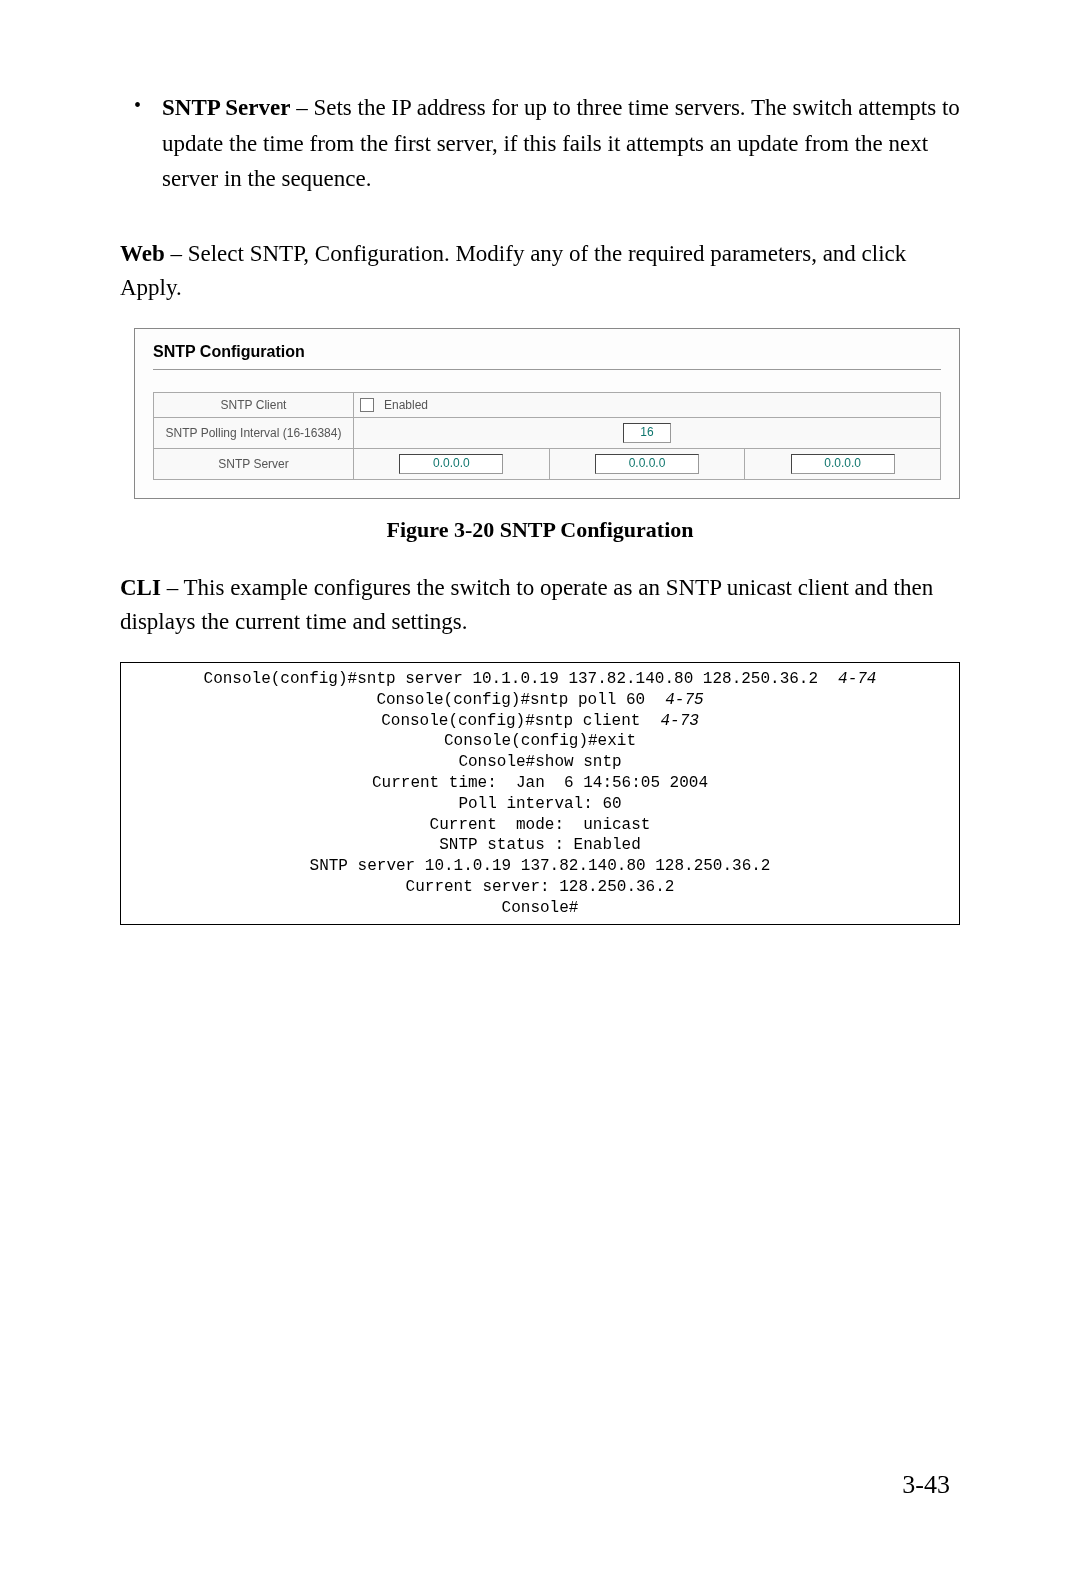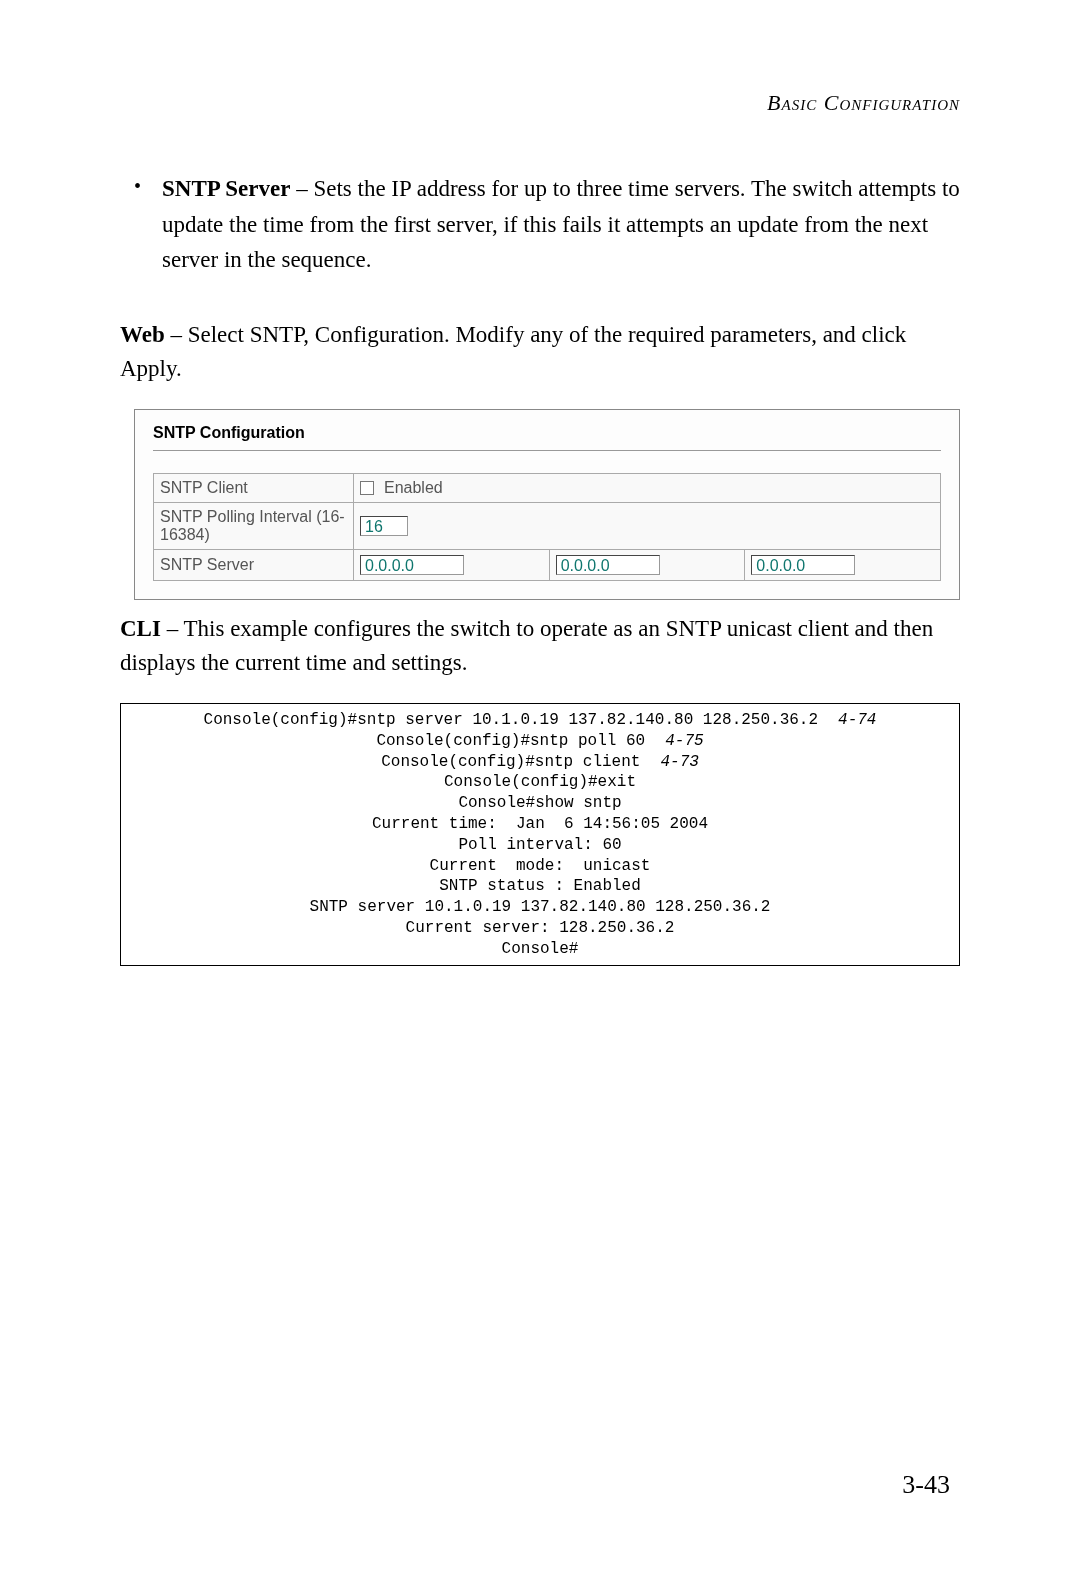"Basic Configuration" div.header-title { html: <div>Basic Configuration</div> -> none }
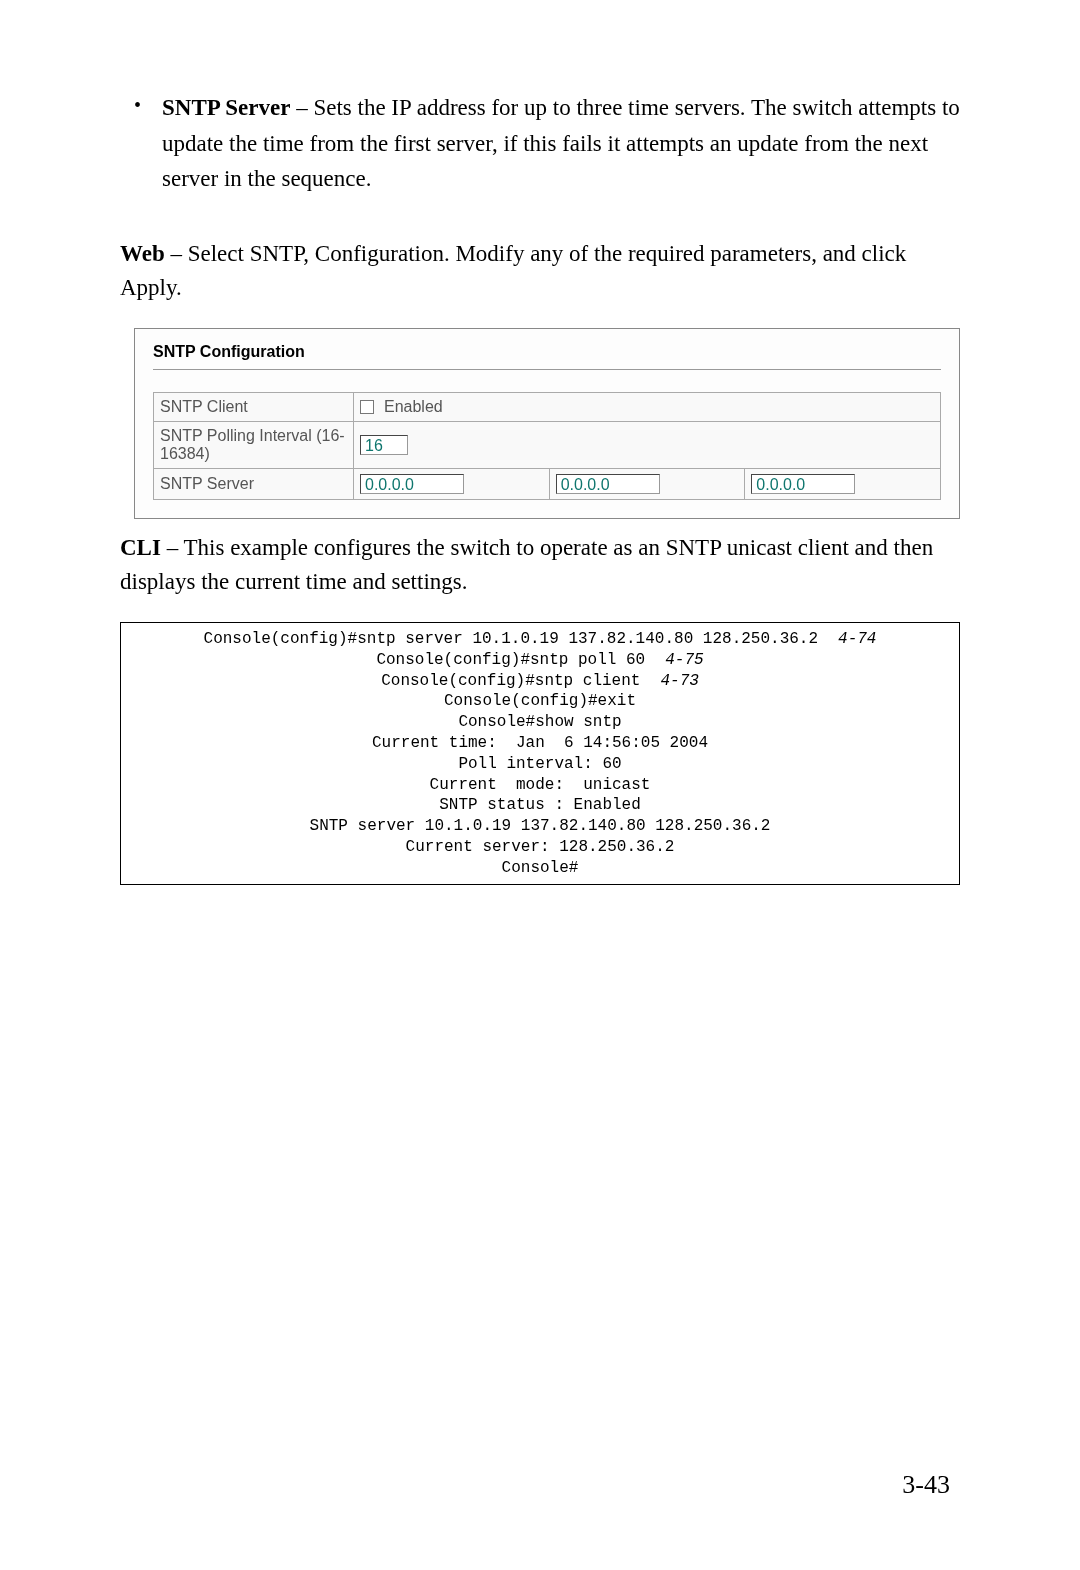"SNTP Client" .config-table { font-size: 16px -> 12px; text-align: none -> center }
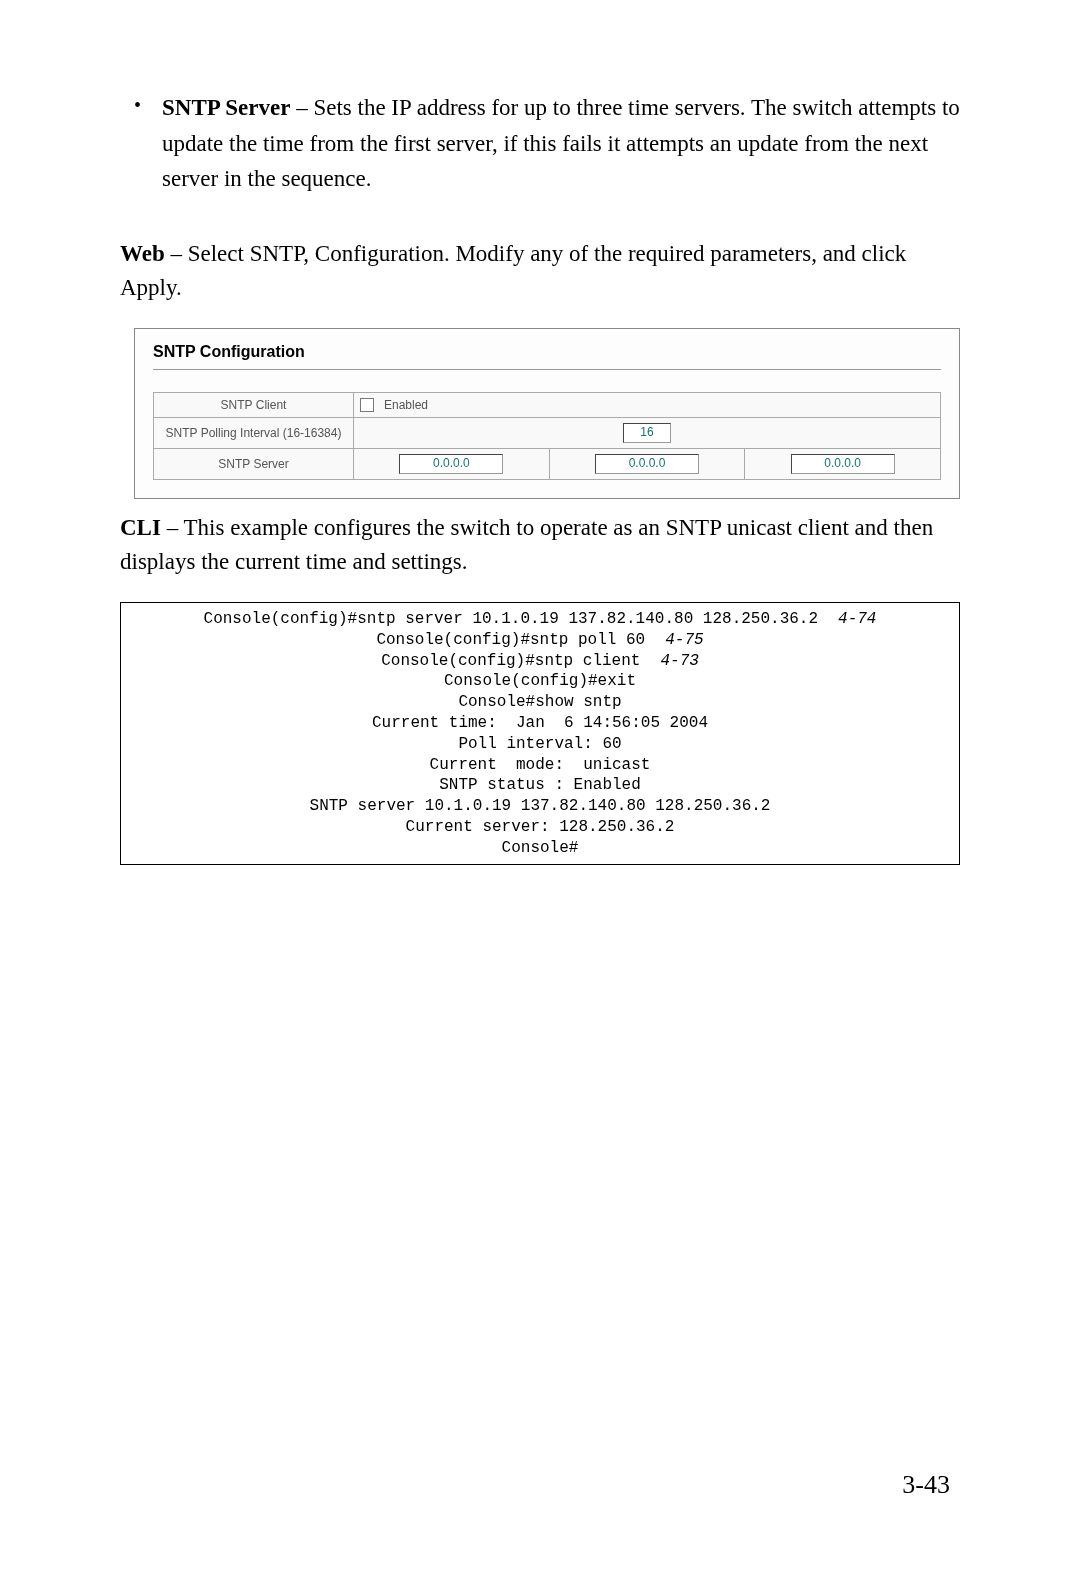"Figure 3-20 SNTP Configuration" div.caption { html: none -> <div>Figure 3-20 SNTP Configuration</div> }
